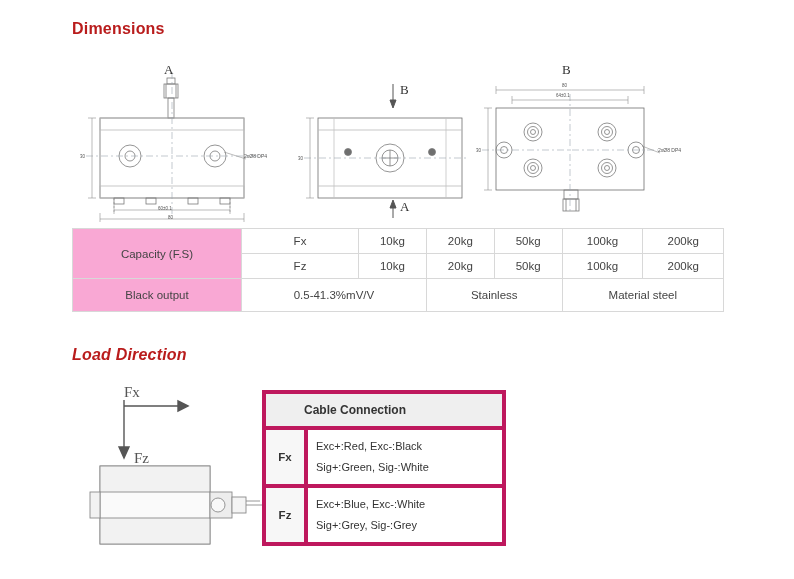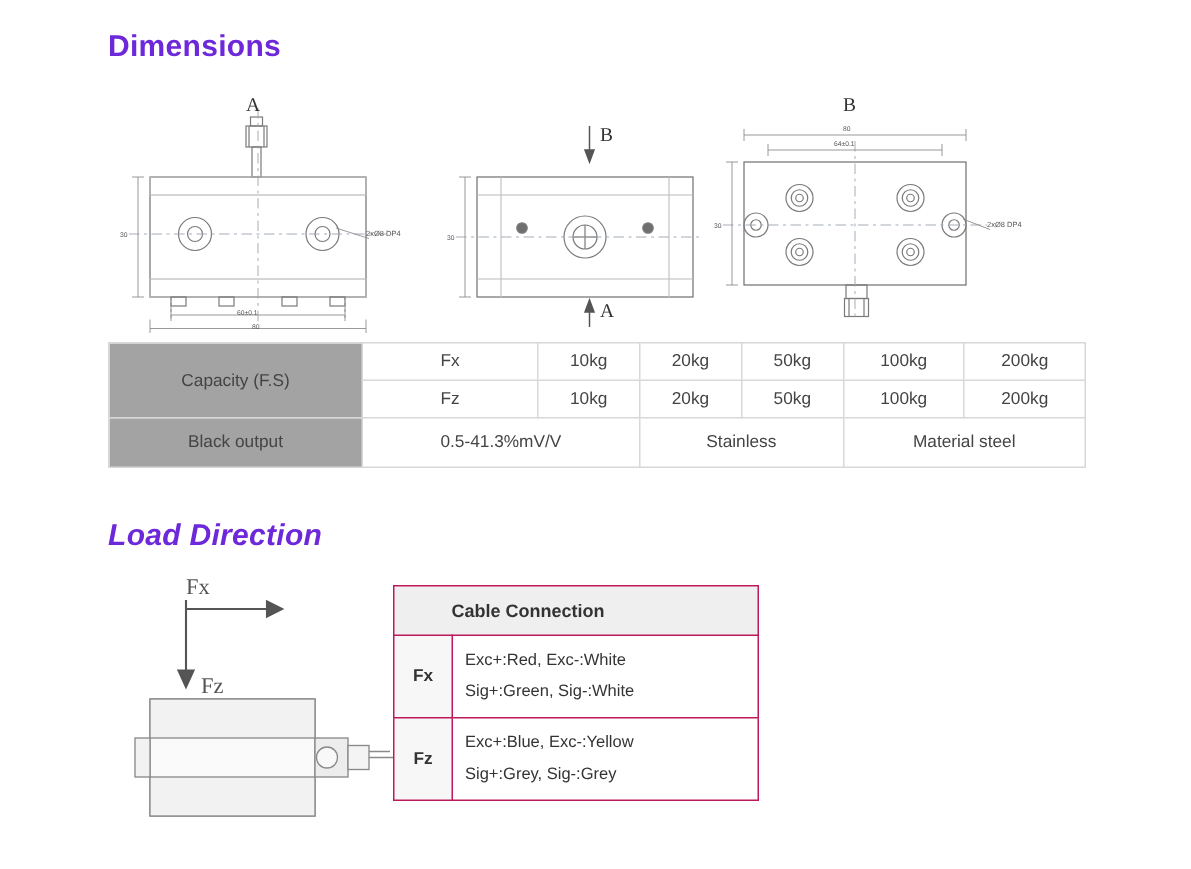"Dimensions" .section-title { color: #6d28d9 -> #b91c1c; font-size: 20px -> 16px }
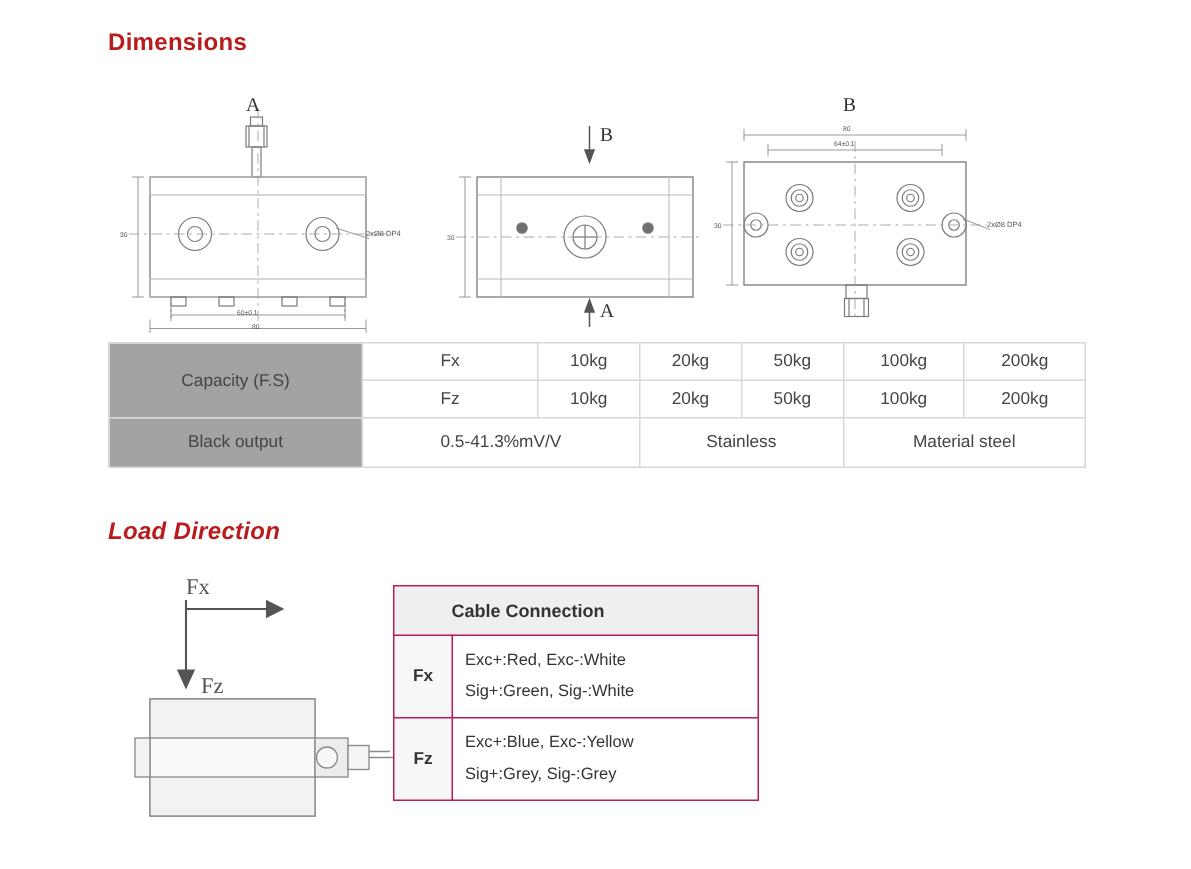"Capacity (F.S)" .spec-table td.rowlabel { background: #a3a3a3 -> #f9a8d4 }
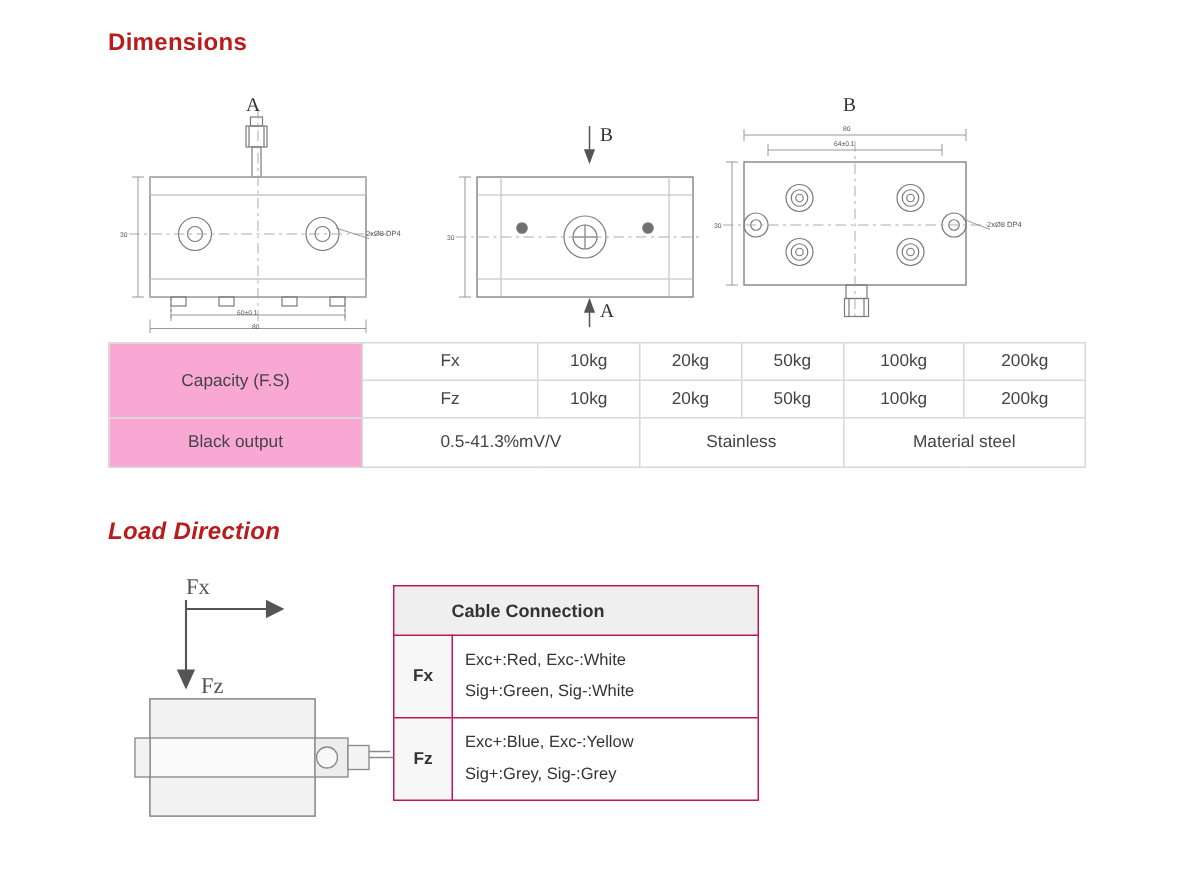"Cable Connection" .cable-table td { border: 1px solid #be185d -> 4px solid #be185d }
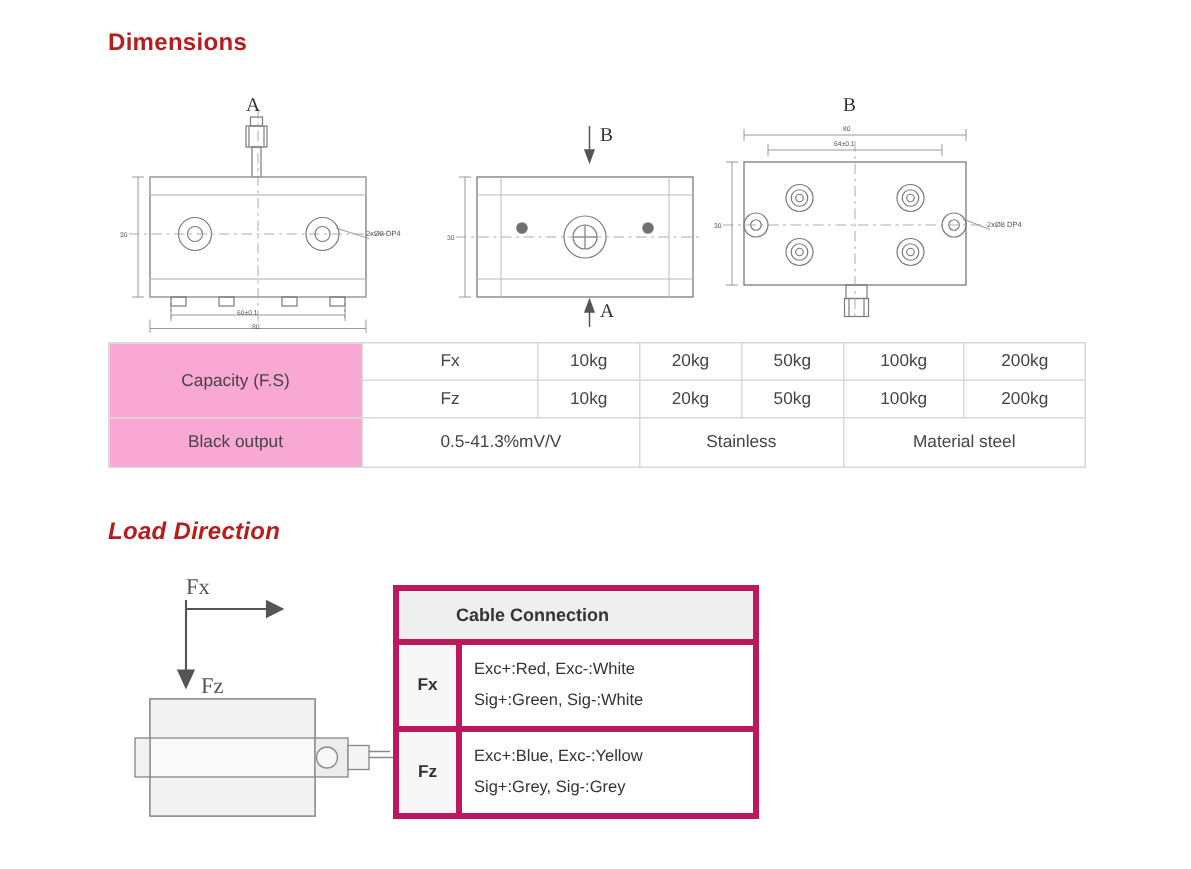"Exc+:Red, Exc-:White" div { text: Exc-:White -> Exc-:Black }
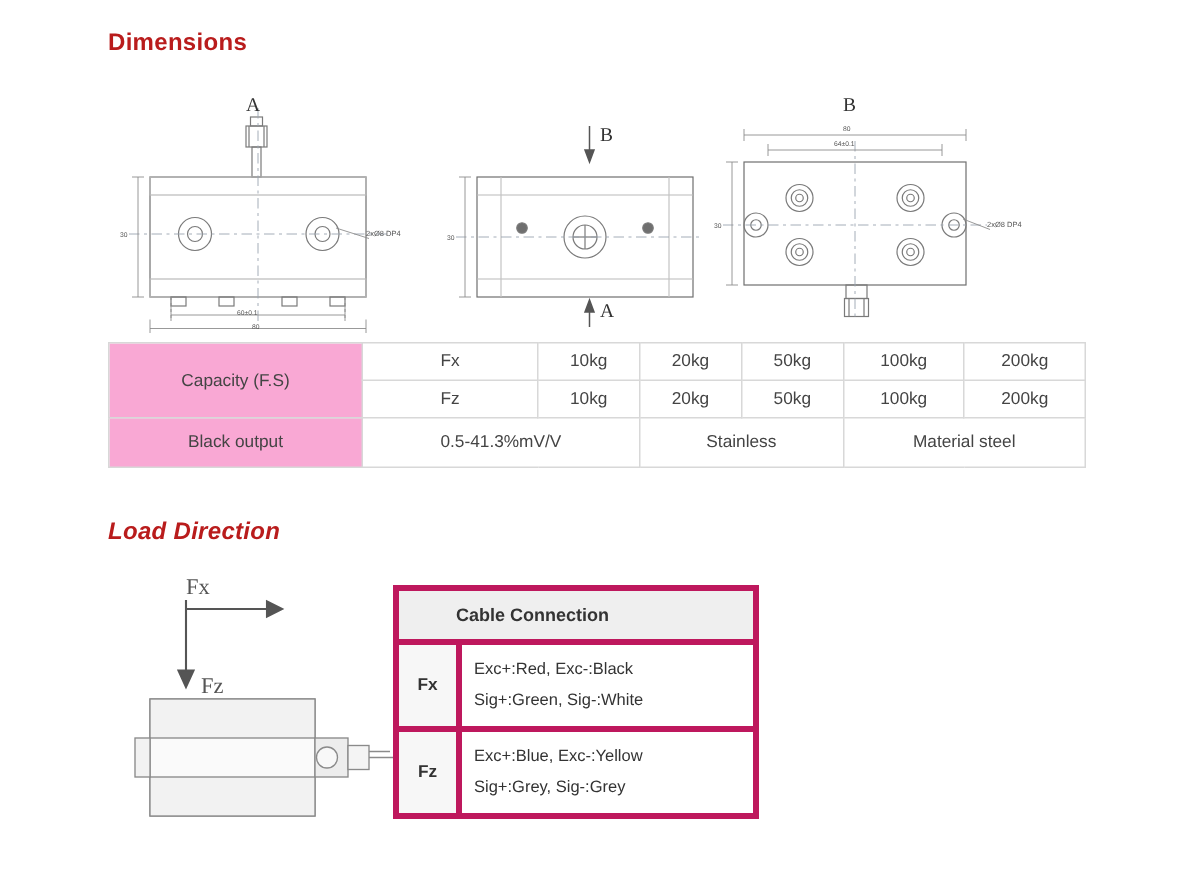"Exc+:Blue, Exc-:Yellow" div { text: Exc-:Yellow -> Exc-:White }
